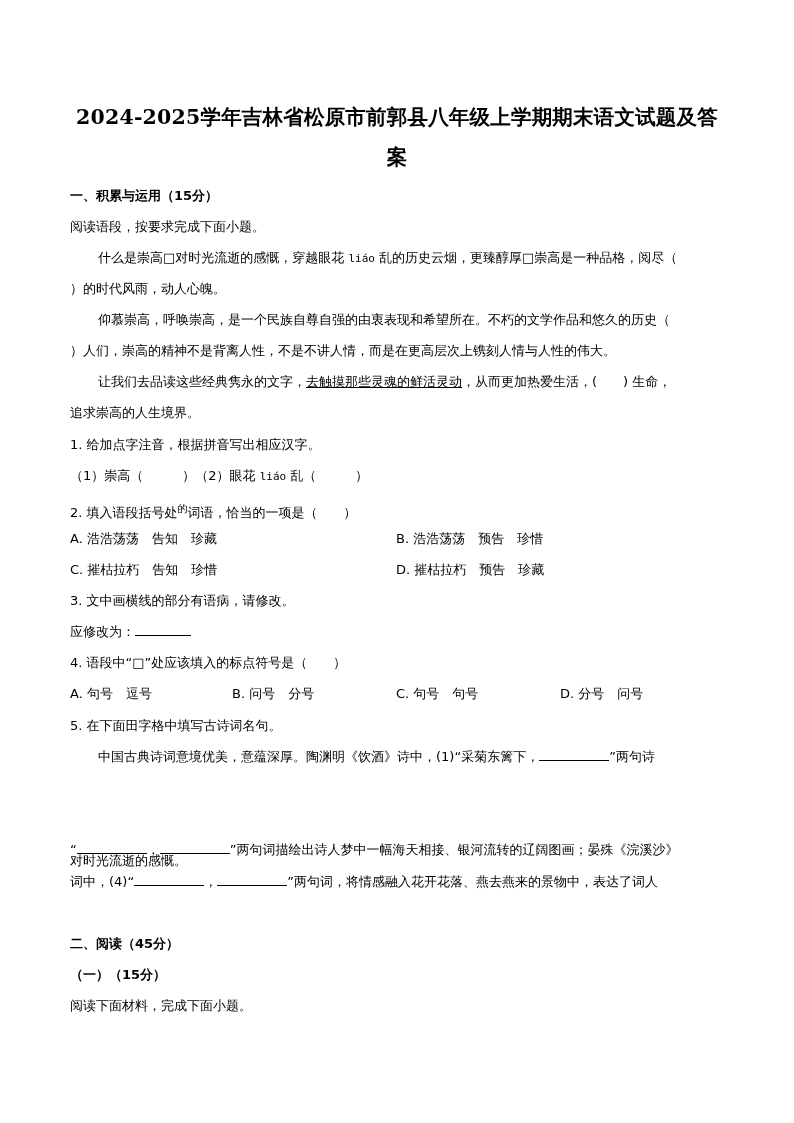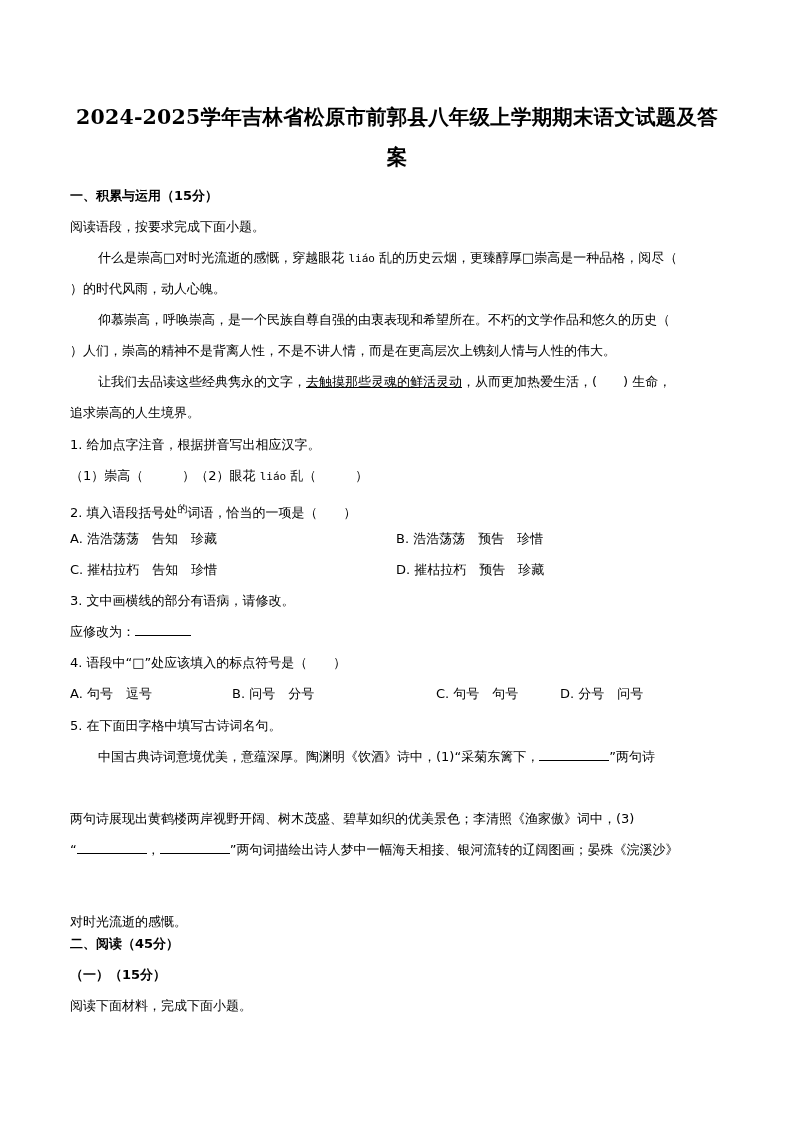"C. 句号 句号" .c4c { margin-left: 40px -> none }
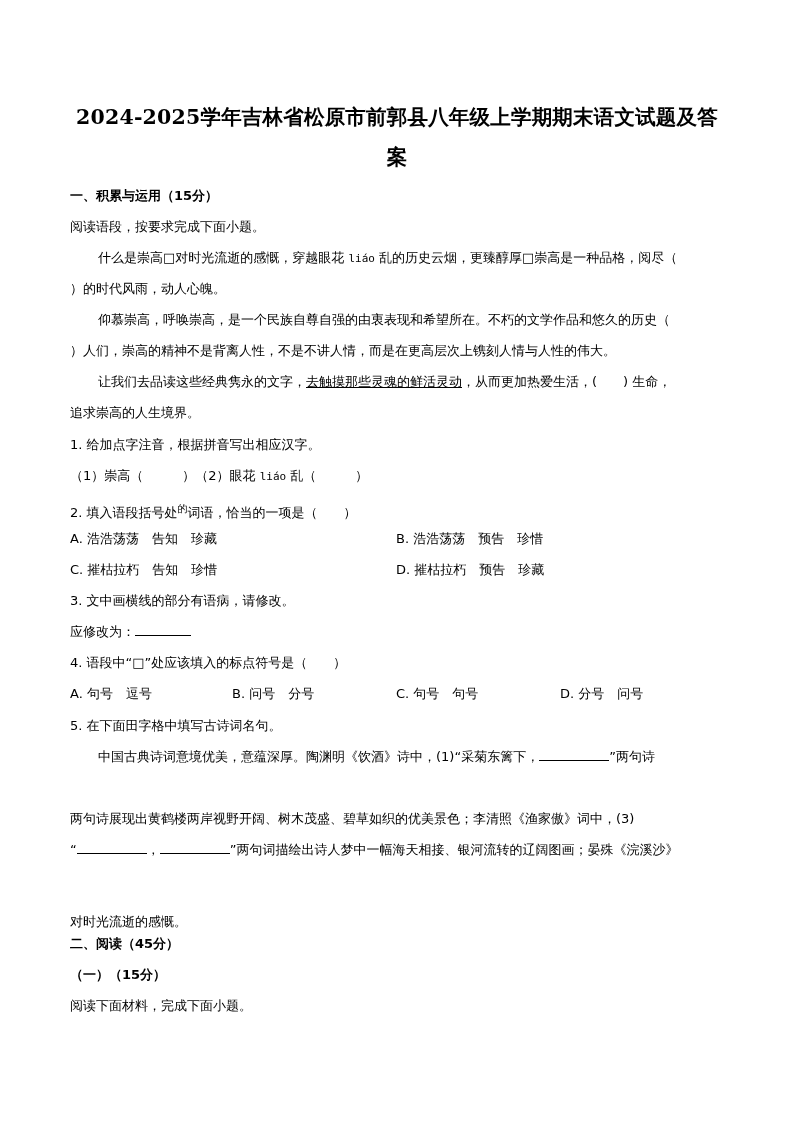"两句诗展现出黄鹤楼两岸视野开阔、树木茂盛、碧草如织的优美景色；李清照《渔家傲》词" div.line { html: <div>两句诗展现出黄鹤楼两岸视野开阔、树木茂盛、碧草如织的优美景色；李清照《渔家傲》词中，(3)</div> -> none }
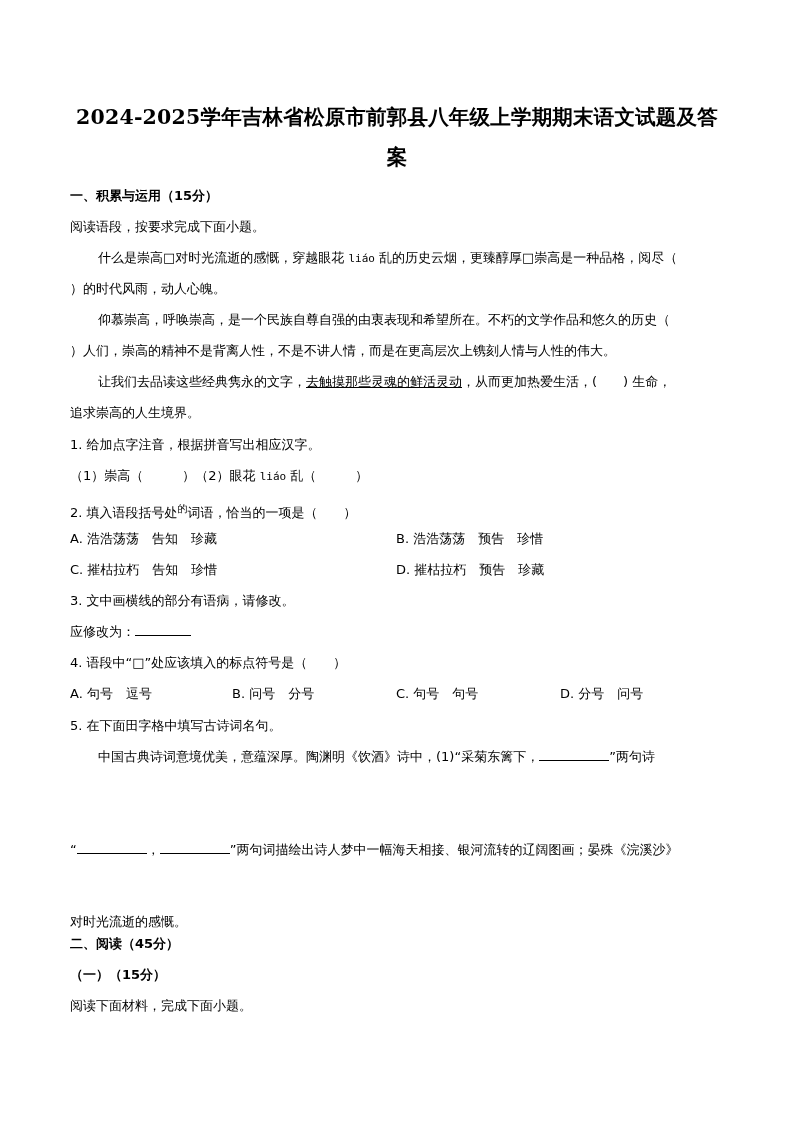"对时光流逝的感慨。" div.line { top: 912px -> 851px }
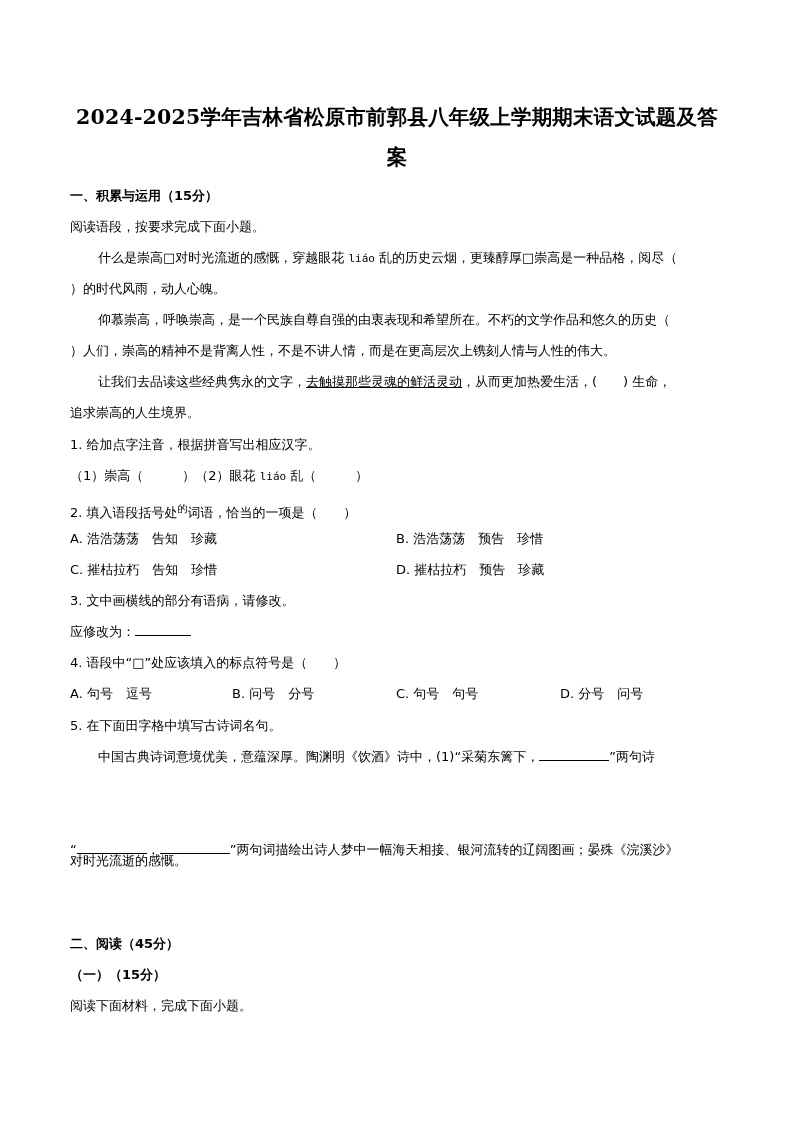"词中，(4)“ ， ”两句词，将情感融入花开花落、燕去燕来的景物中，表达了词人" div.line { html: none -> <div> <span>词中，(4)“</span><span></span><span>，</span><span></span><span>”两句词，将情感融入花开花落、燕去燕来的景物中，表达了词人</span> </div> }
